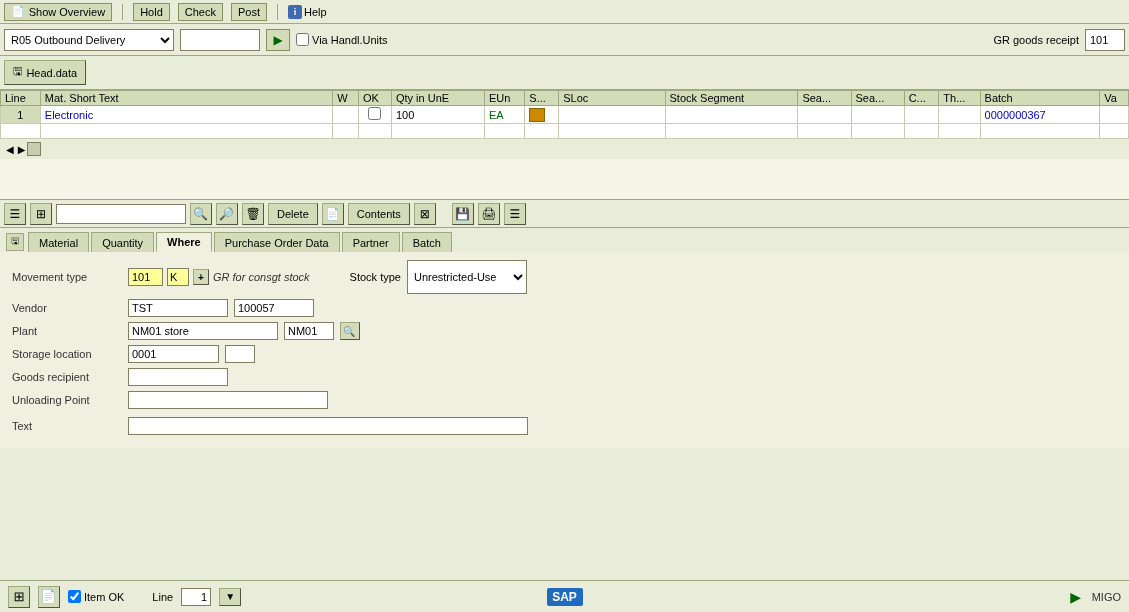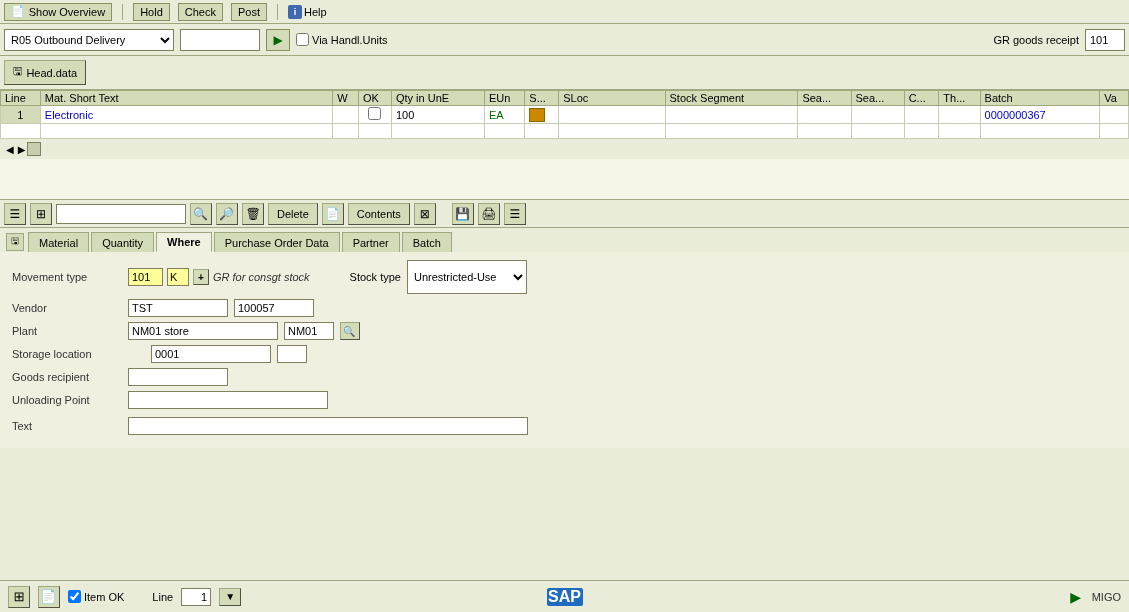"0001" .storage-input { margin-left: 23px -> none; width: 120px -> 91px }
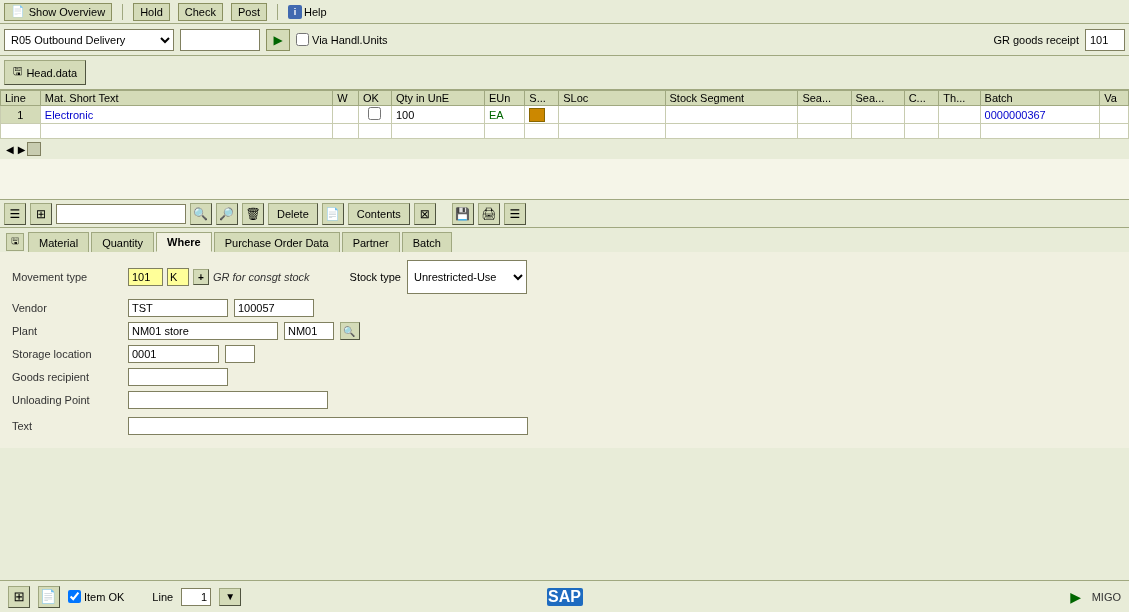"SAP" .sap-logo { font-size: 16px -> 12px }
